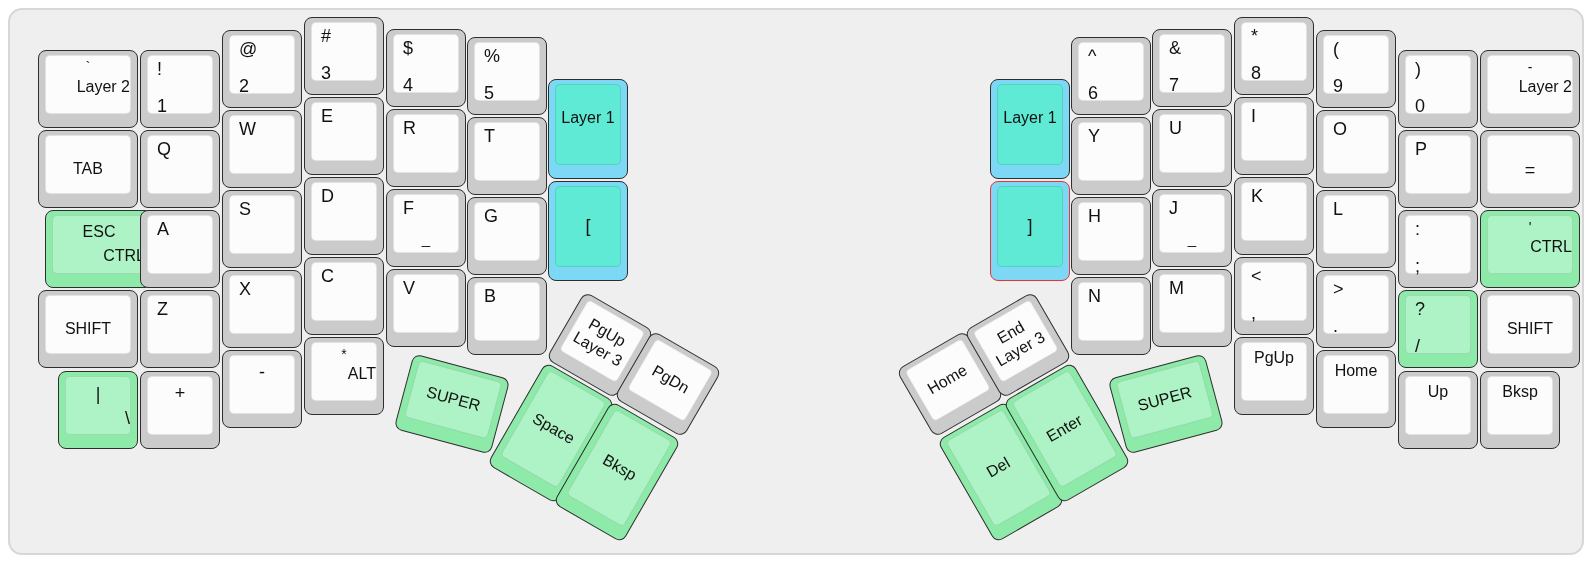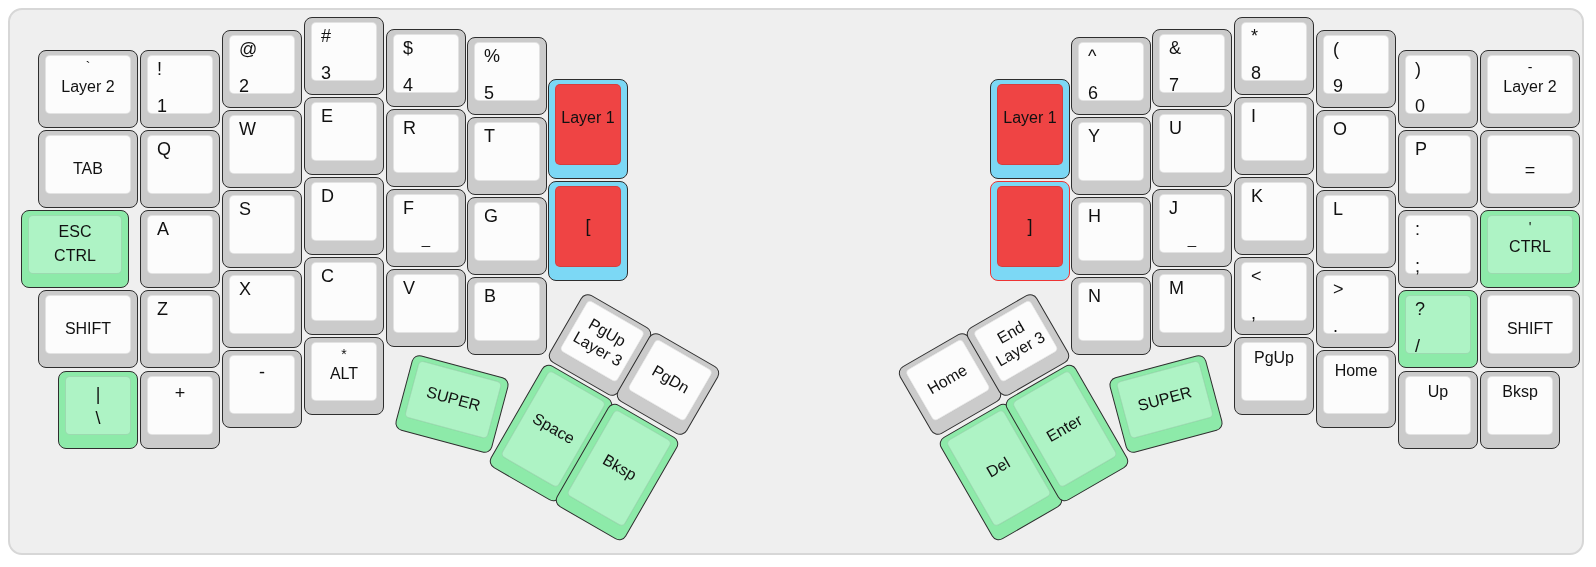"Layer 2" .lg-ctr .l1 { text-align: none -> right }
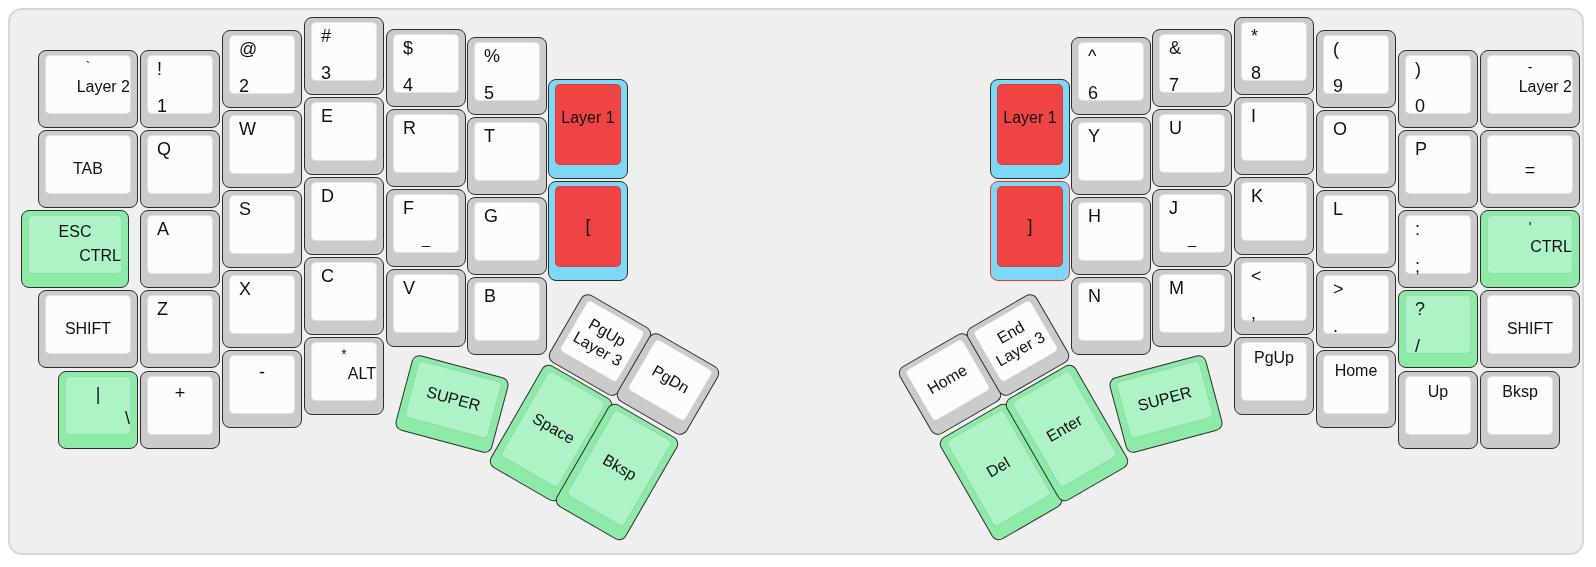"Layer 1" .blue .cap { background: #ef4444 -> #5eead4 }
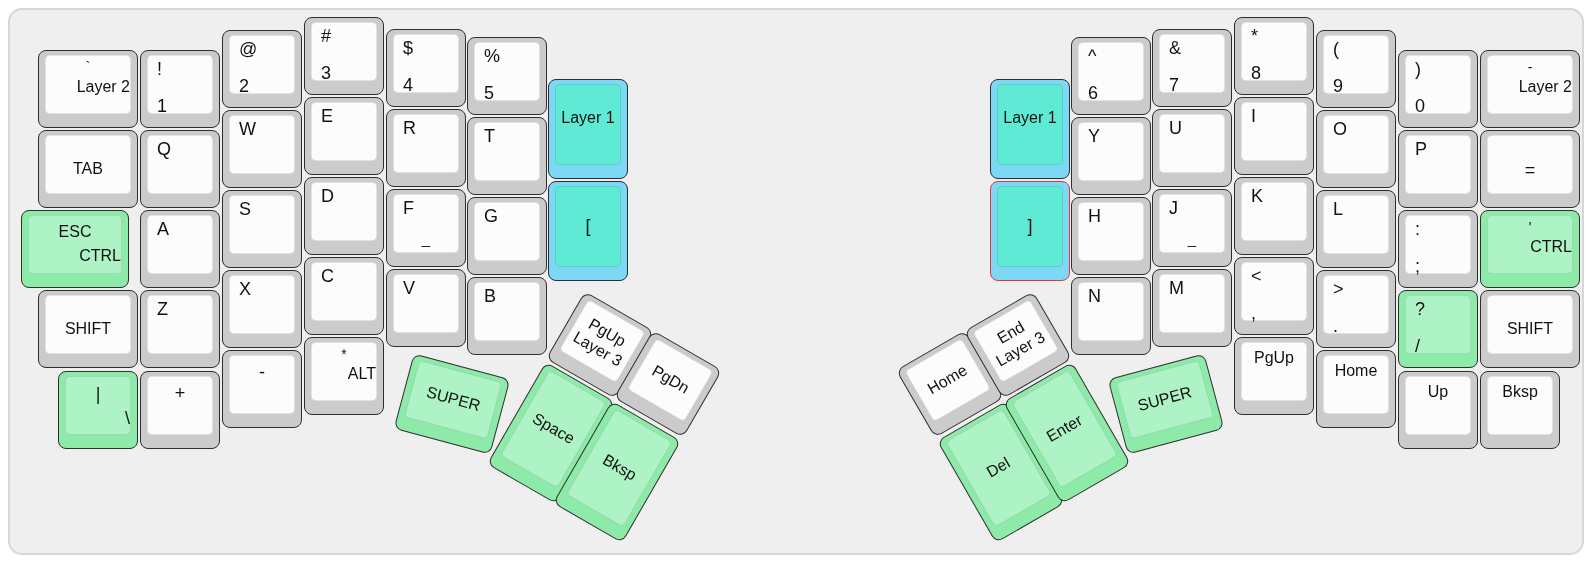"ESC" div.key { left: 21px -> 45px }
